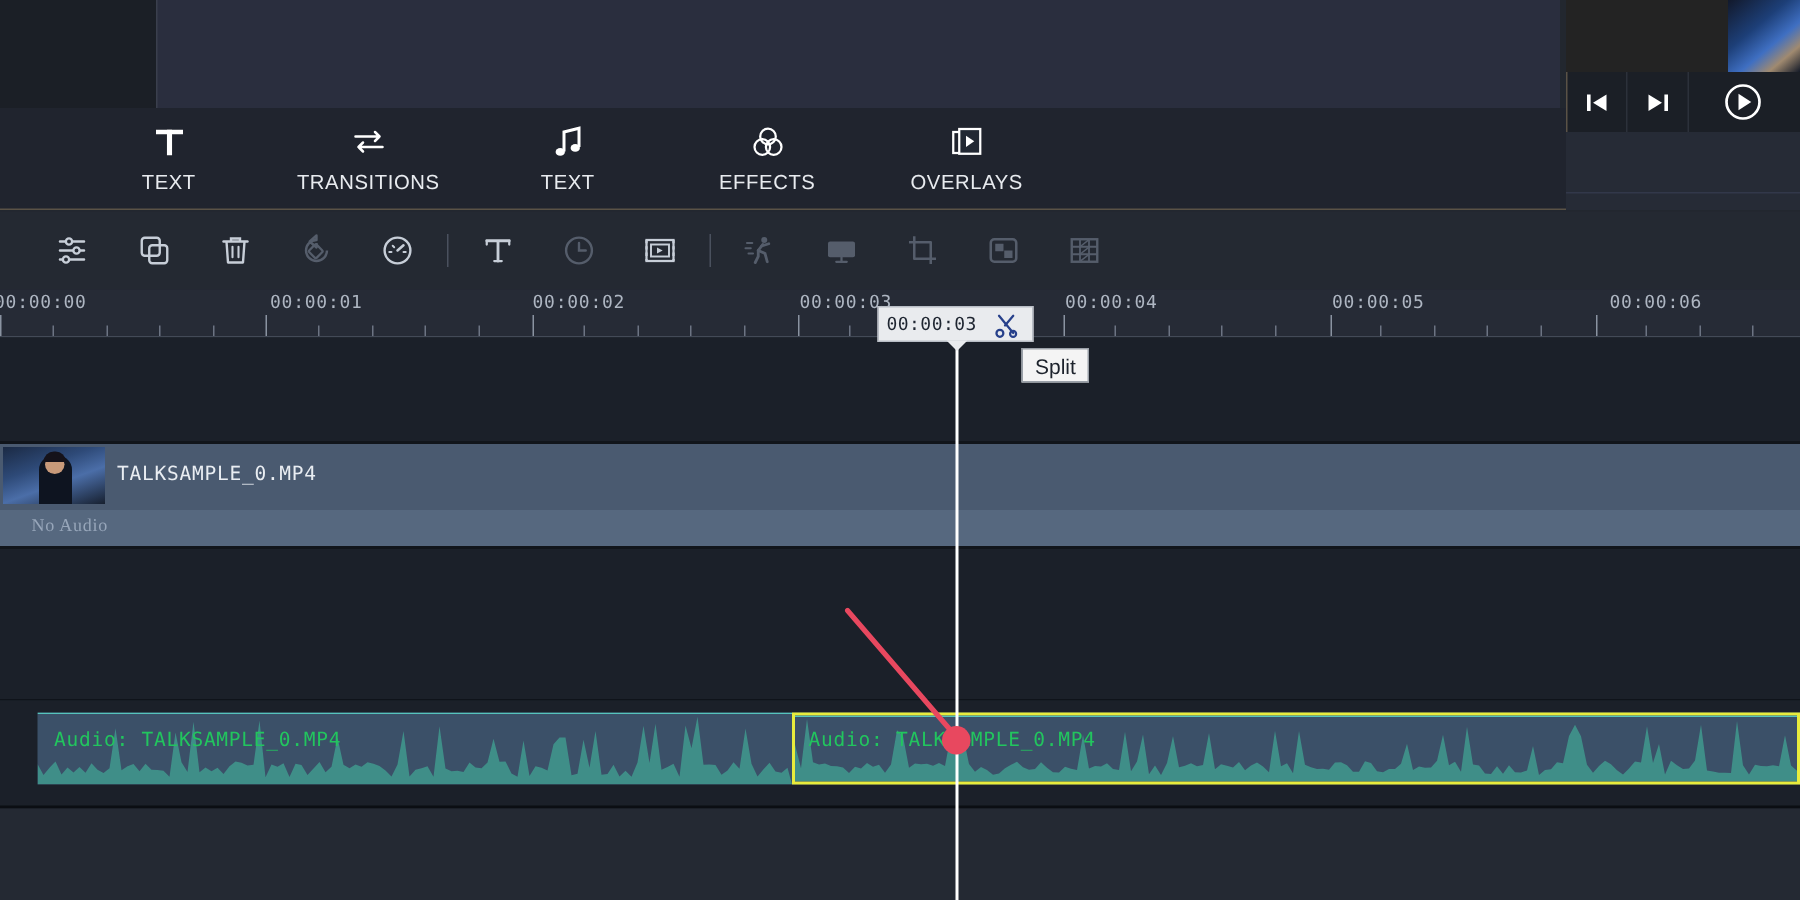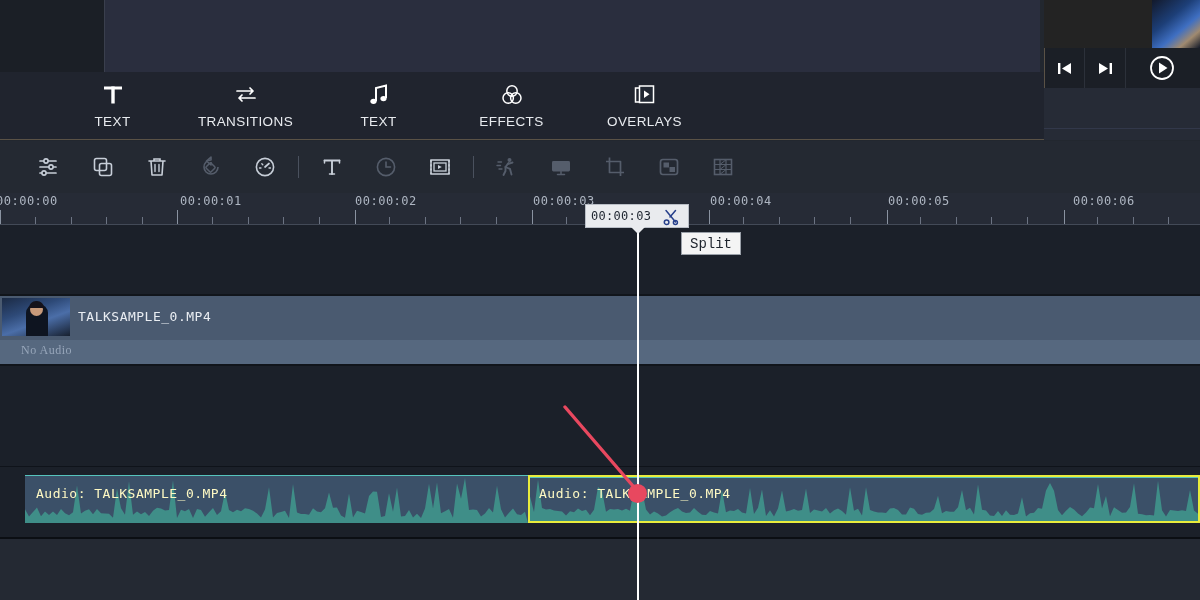"Split" .split-tip { font-family: Liberation Mono, monospace -> none }
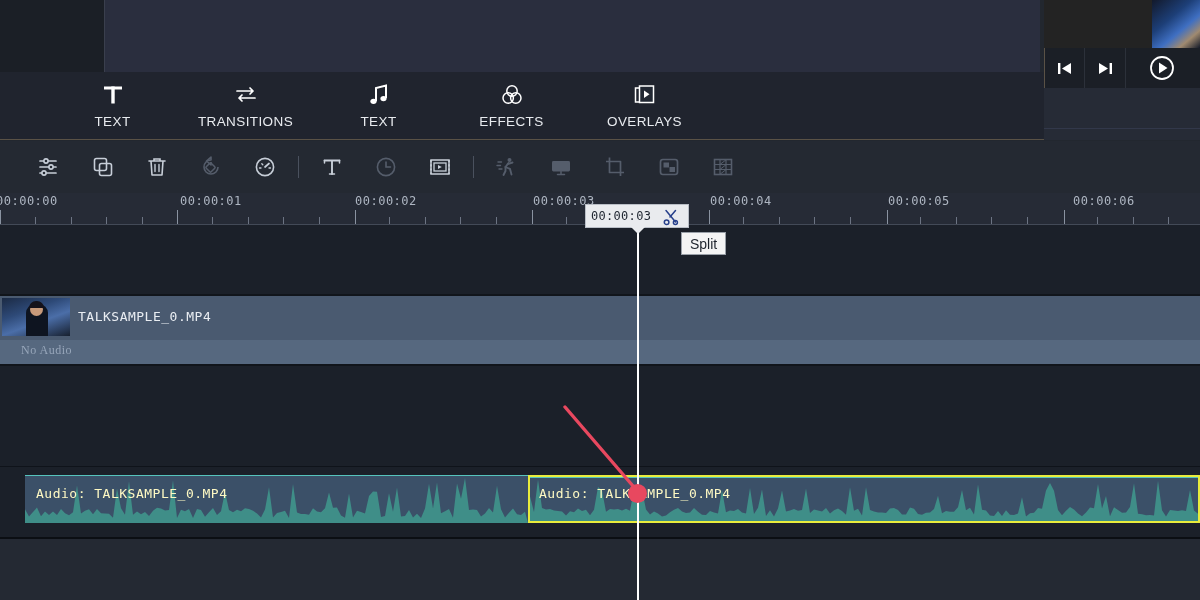"Audio: TALKSAMPLE_0.MP4" .aclip-label { color: #fef9c3 -> #22c55e }
